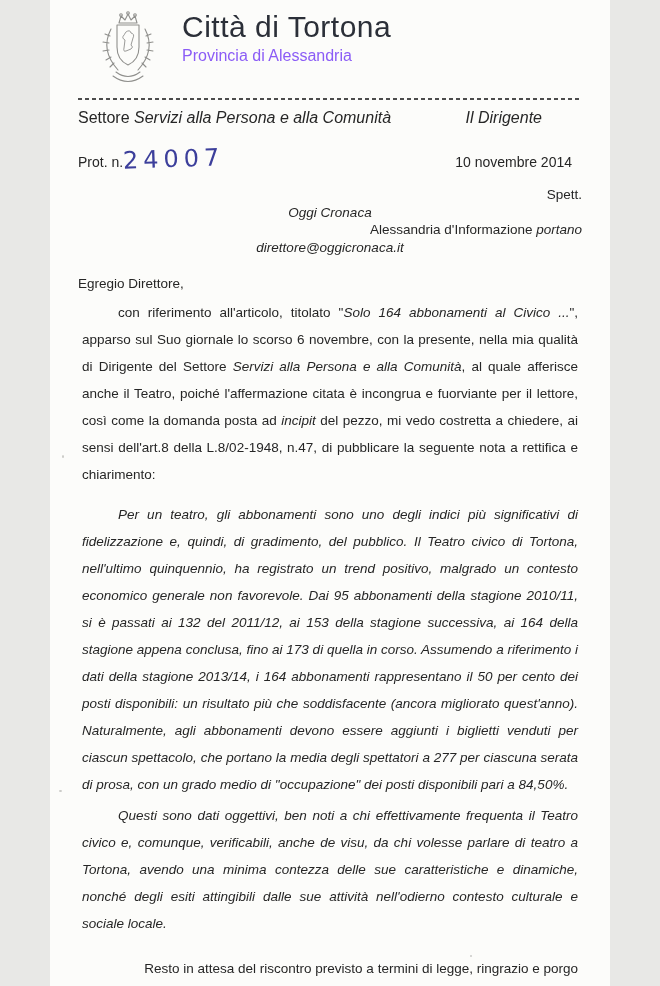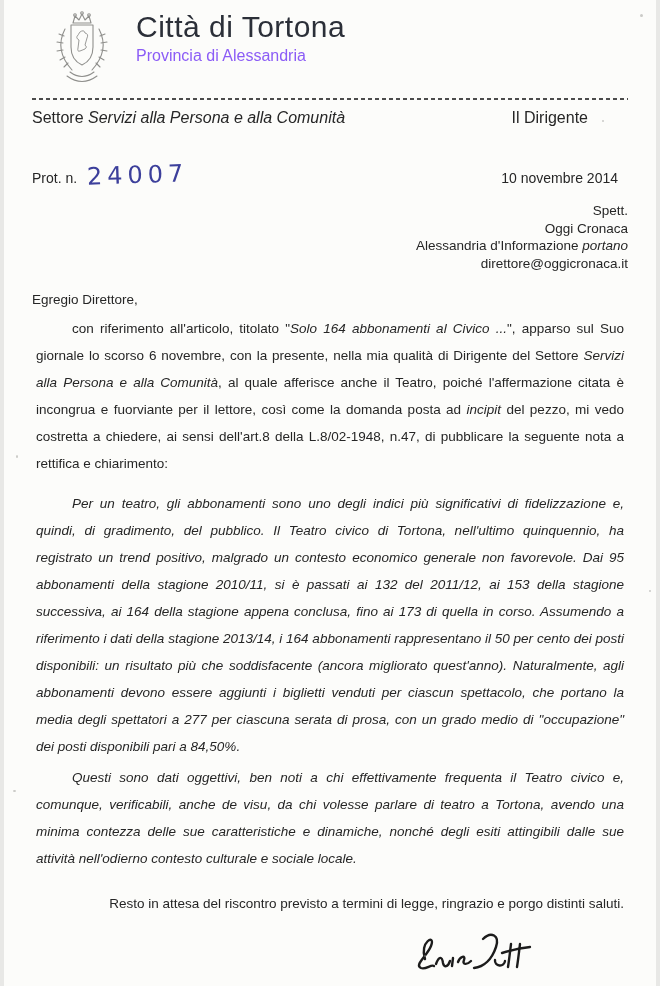"Città di Tortona" .page { width: 652px -> 560px }
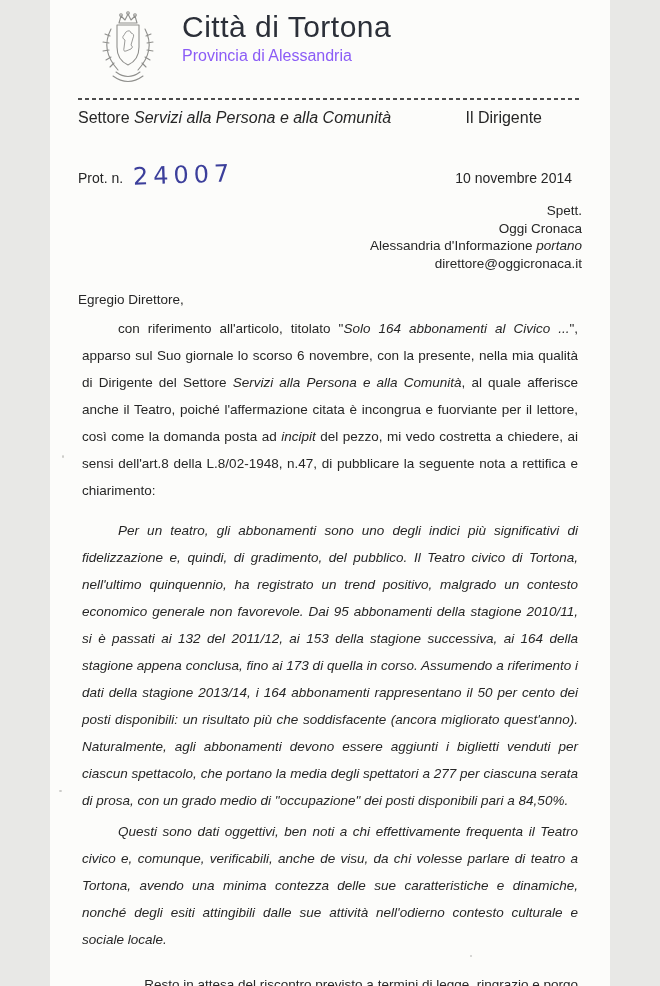"Il Dirigente" .sector-row .role { font-style: none -> italic }
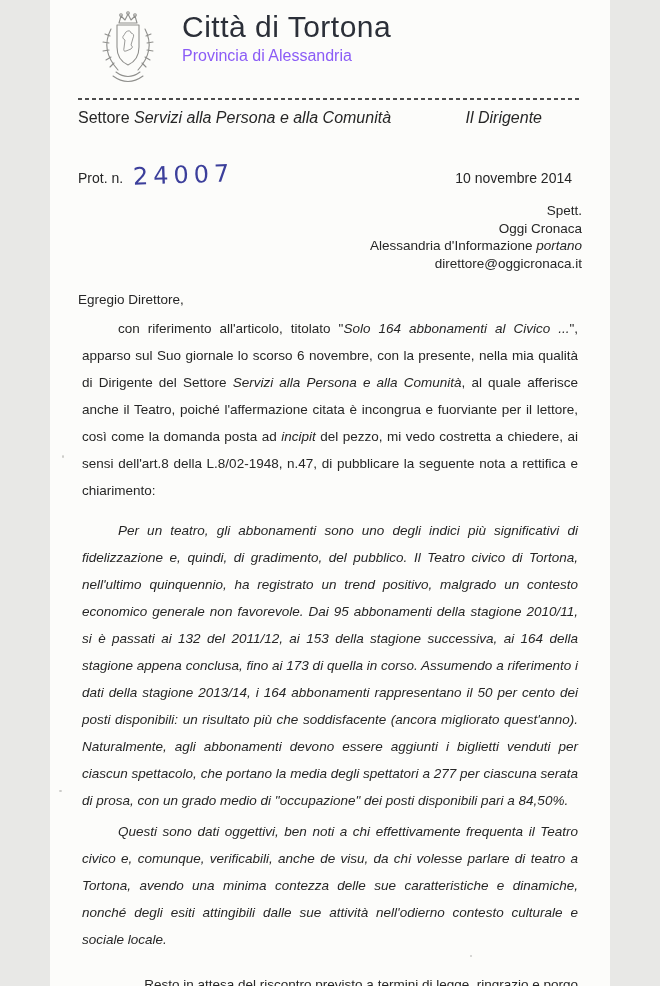"Prot. n." .prot-left { gap: 10px -> none; margin-top: 16px -> none }
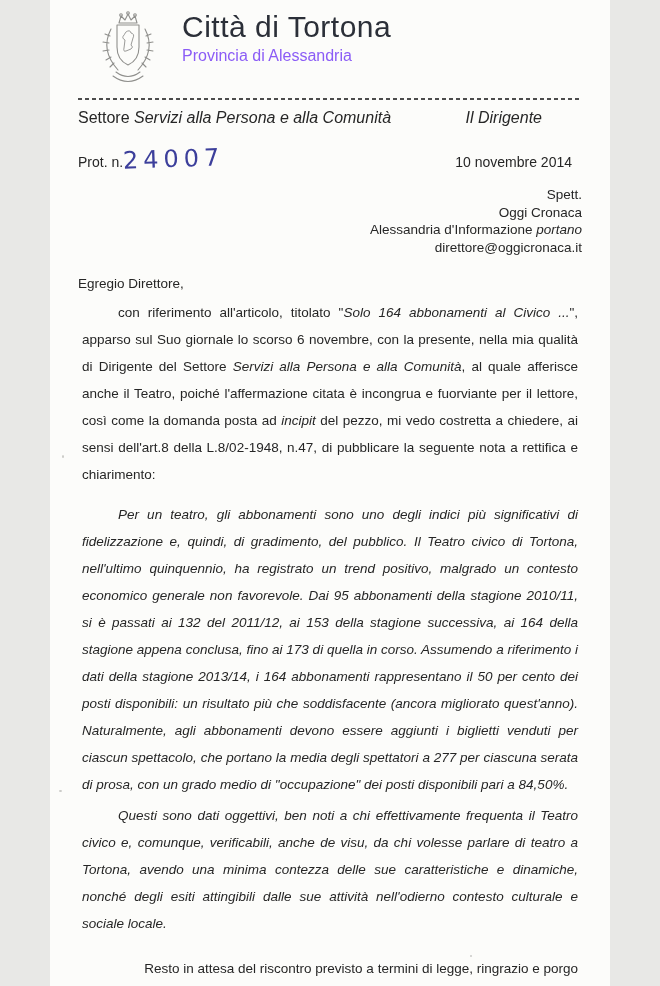"Oggi Cronaca" .recipient .it { font-style: none -> italic; text-align: none -> center }
